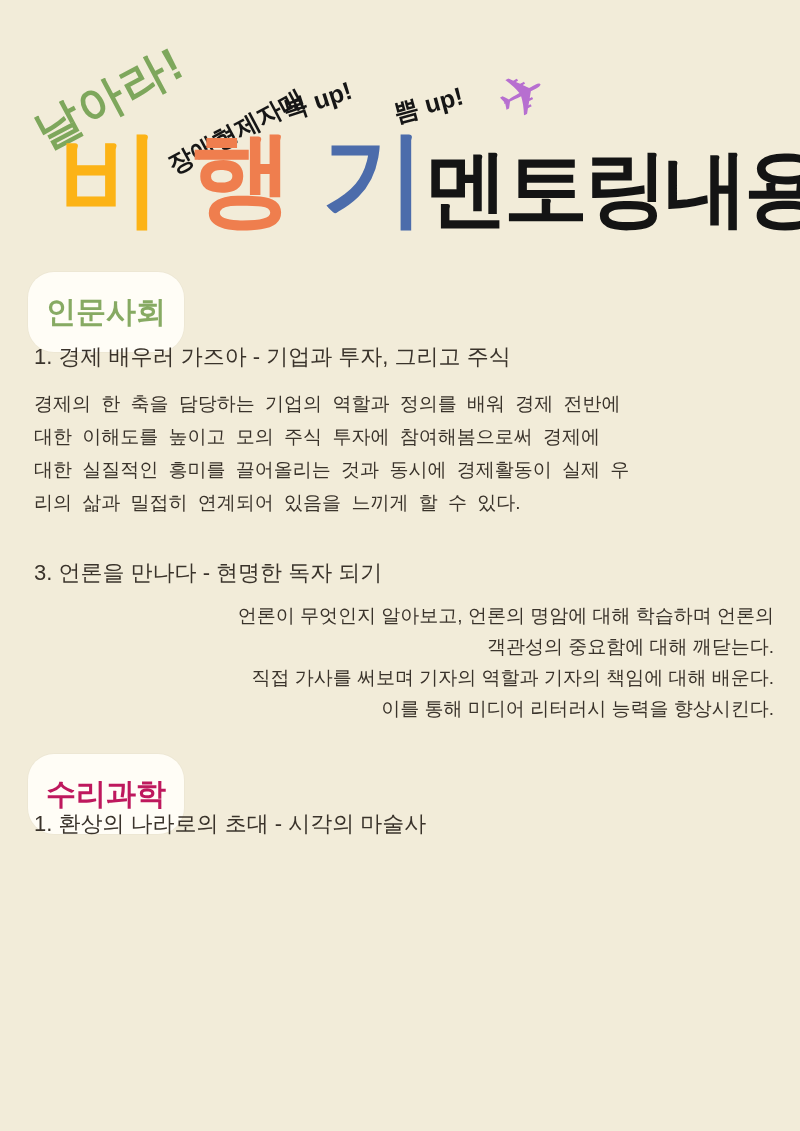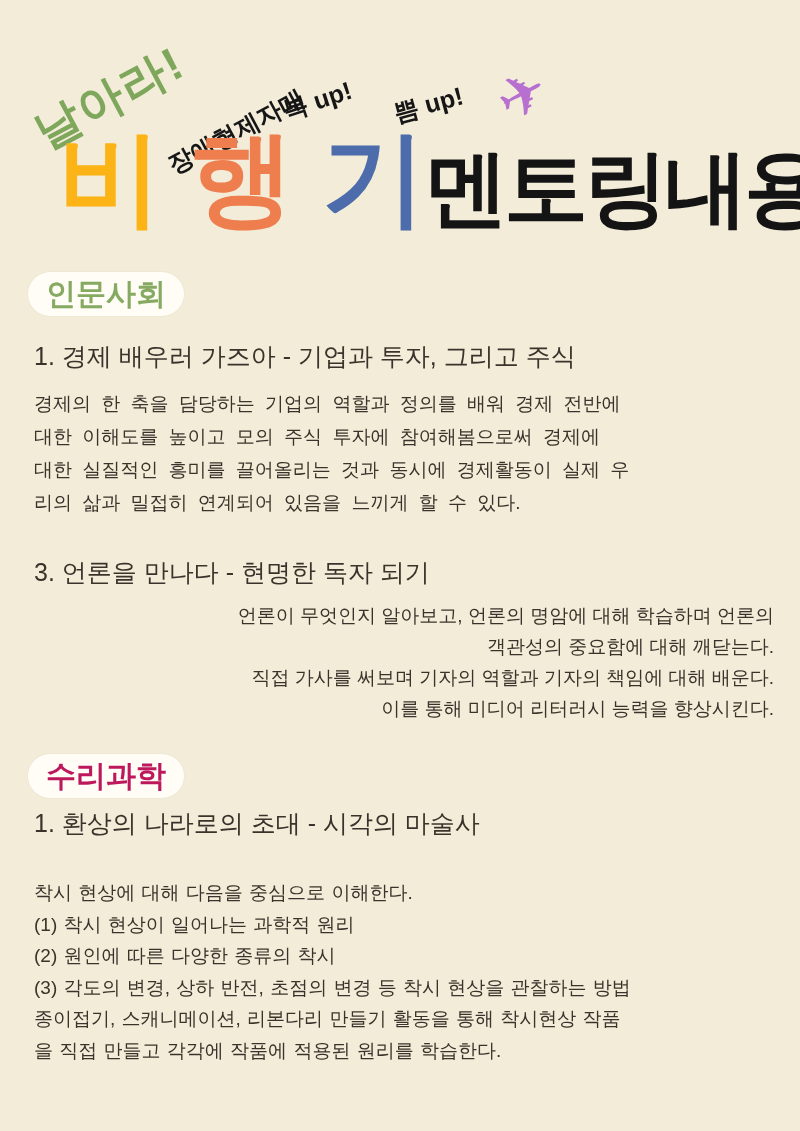"인문사회" .badge { padding: 4px 18px -> 22px 18px }
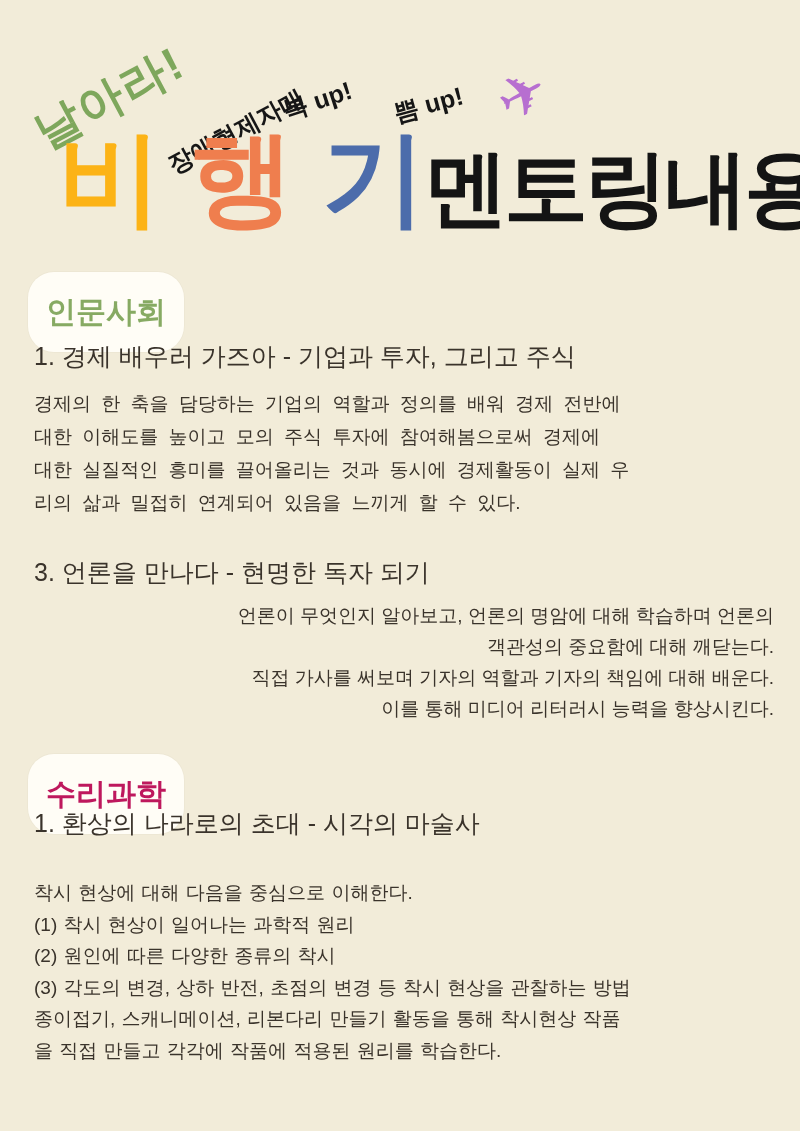"1. 경제 배우러 가즈아 -" .h { font-size: 25px -> 22px }
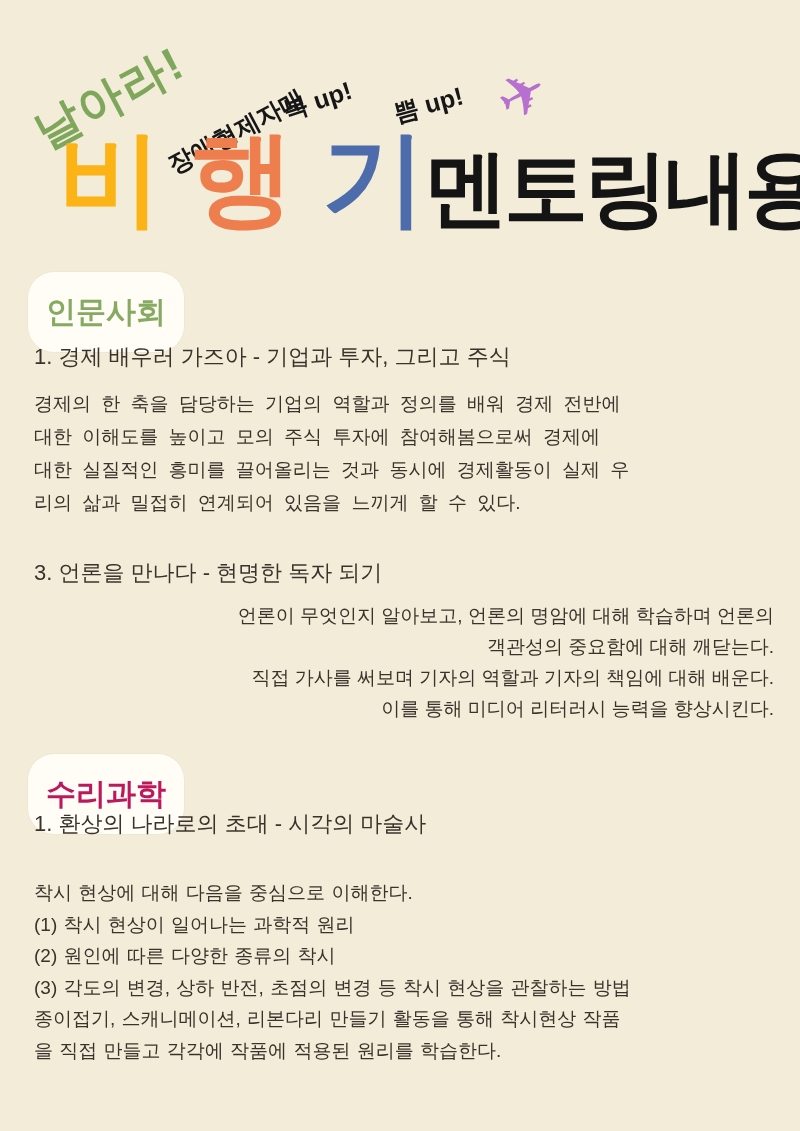"착시 현상에 대해 다음을 중심으로" div.para { html: <div>착시 현상에 대해 다음을 중심으로 이해한다. (1) 착시 현상이 일어나는 과학적 원리 (2) 원인에 따른 다양한 종류의 착시 (3) 각도의 변경, 상하 반전, 초점의 변경 등 착시 현상을 관찰하는 방법 종이접기, 스캐니메이션, 리본다리 만들기 활동을 통해 착시현상 작품 을 직접 만들고 각각에 작품에 적용된 원리를 학습한다.</div> -> none }
